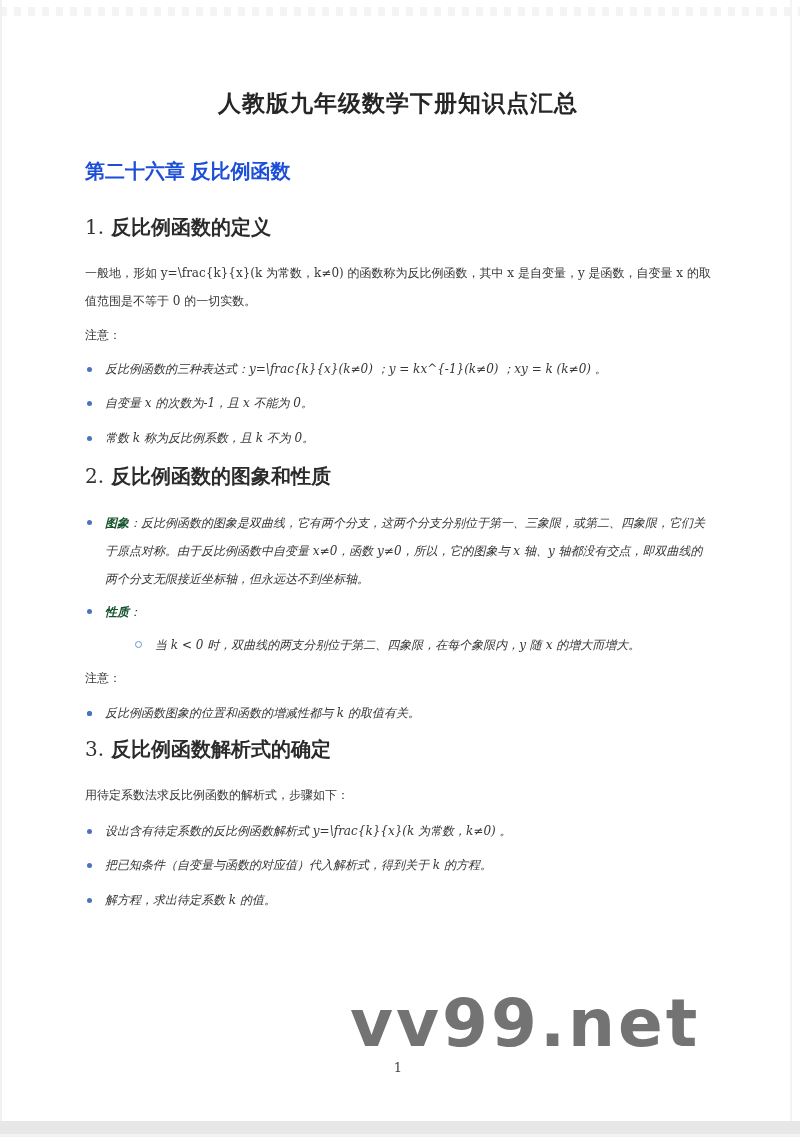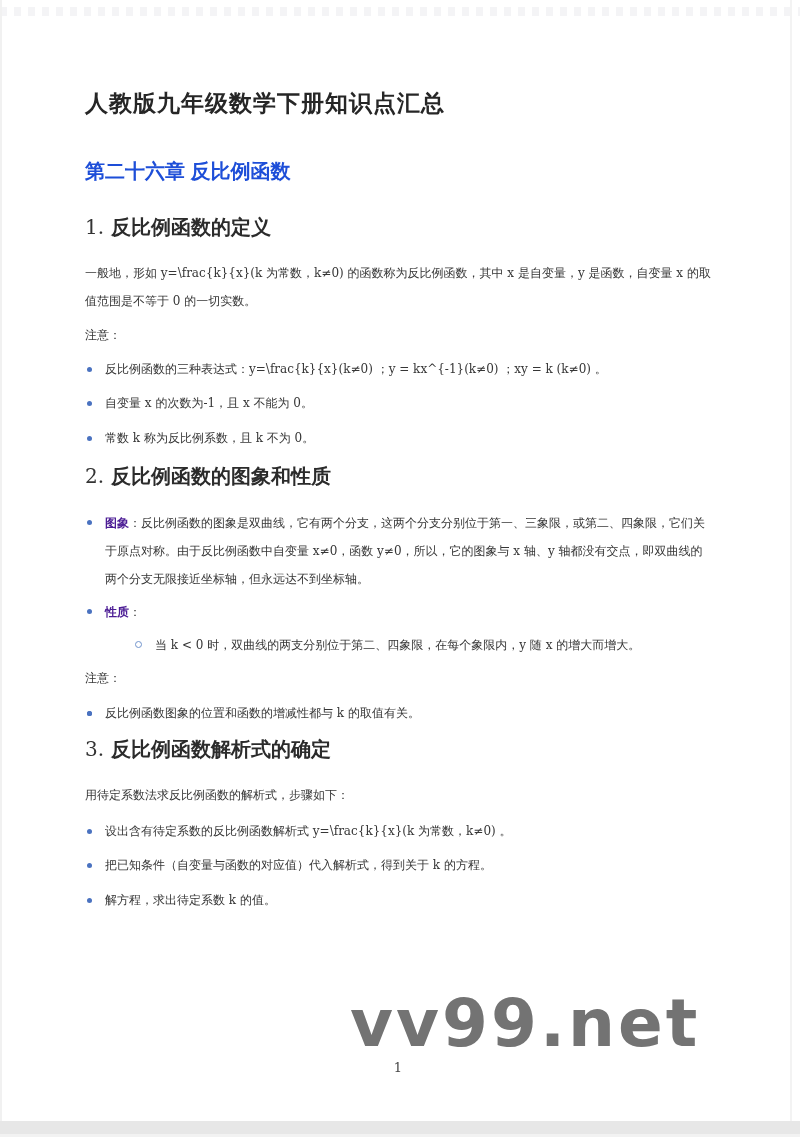"人教版九年级数学下册知识点汇总" .doc-title { text-align: none -> center }
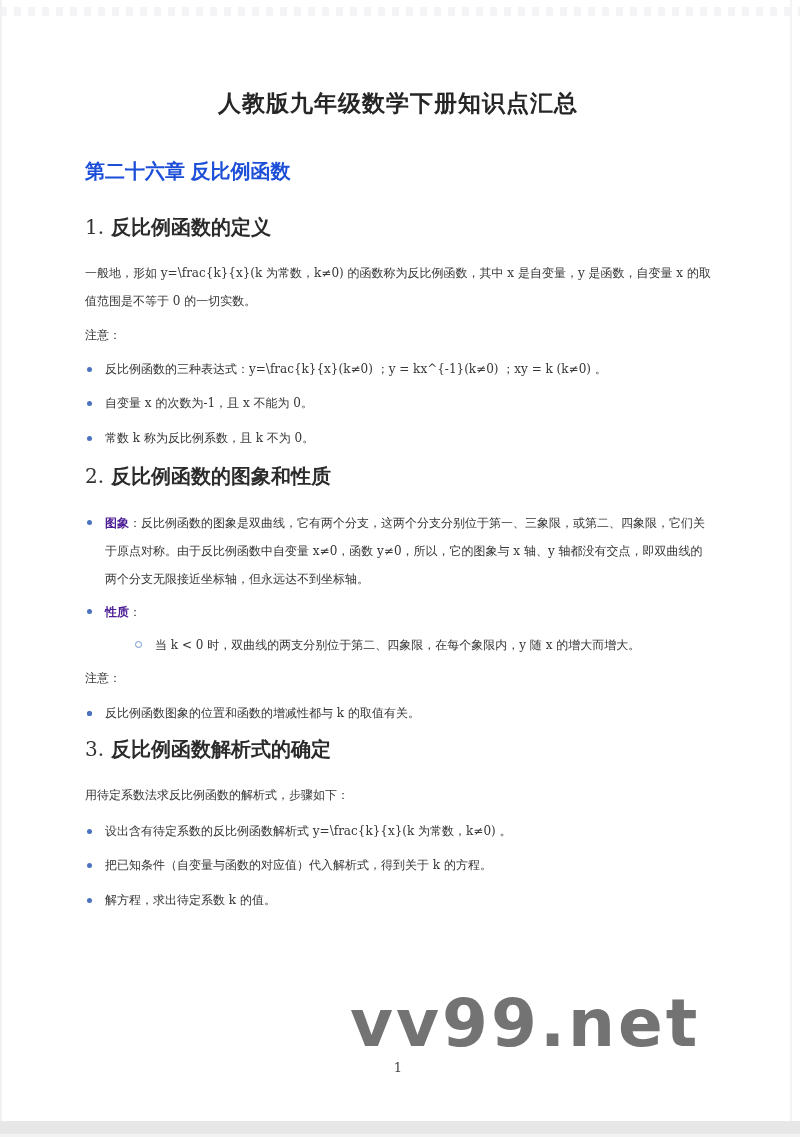"反比例函数的三种表达式：y=\frac{k}{x}(k≠0) ；y =" ul { font-style: none -> italic }
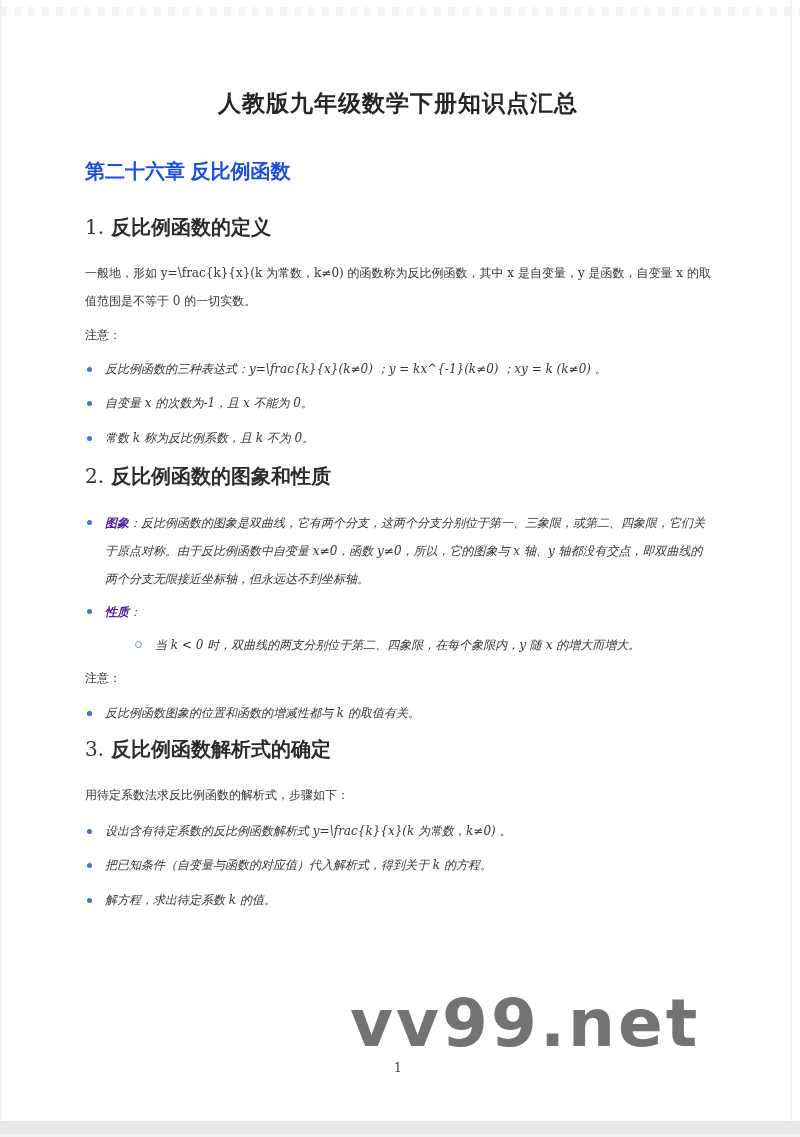"图象" .lead { color: #4c1d95 -> #14532d }
